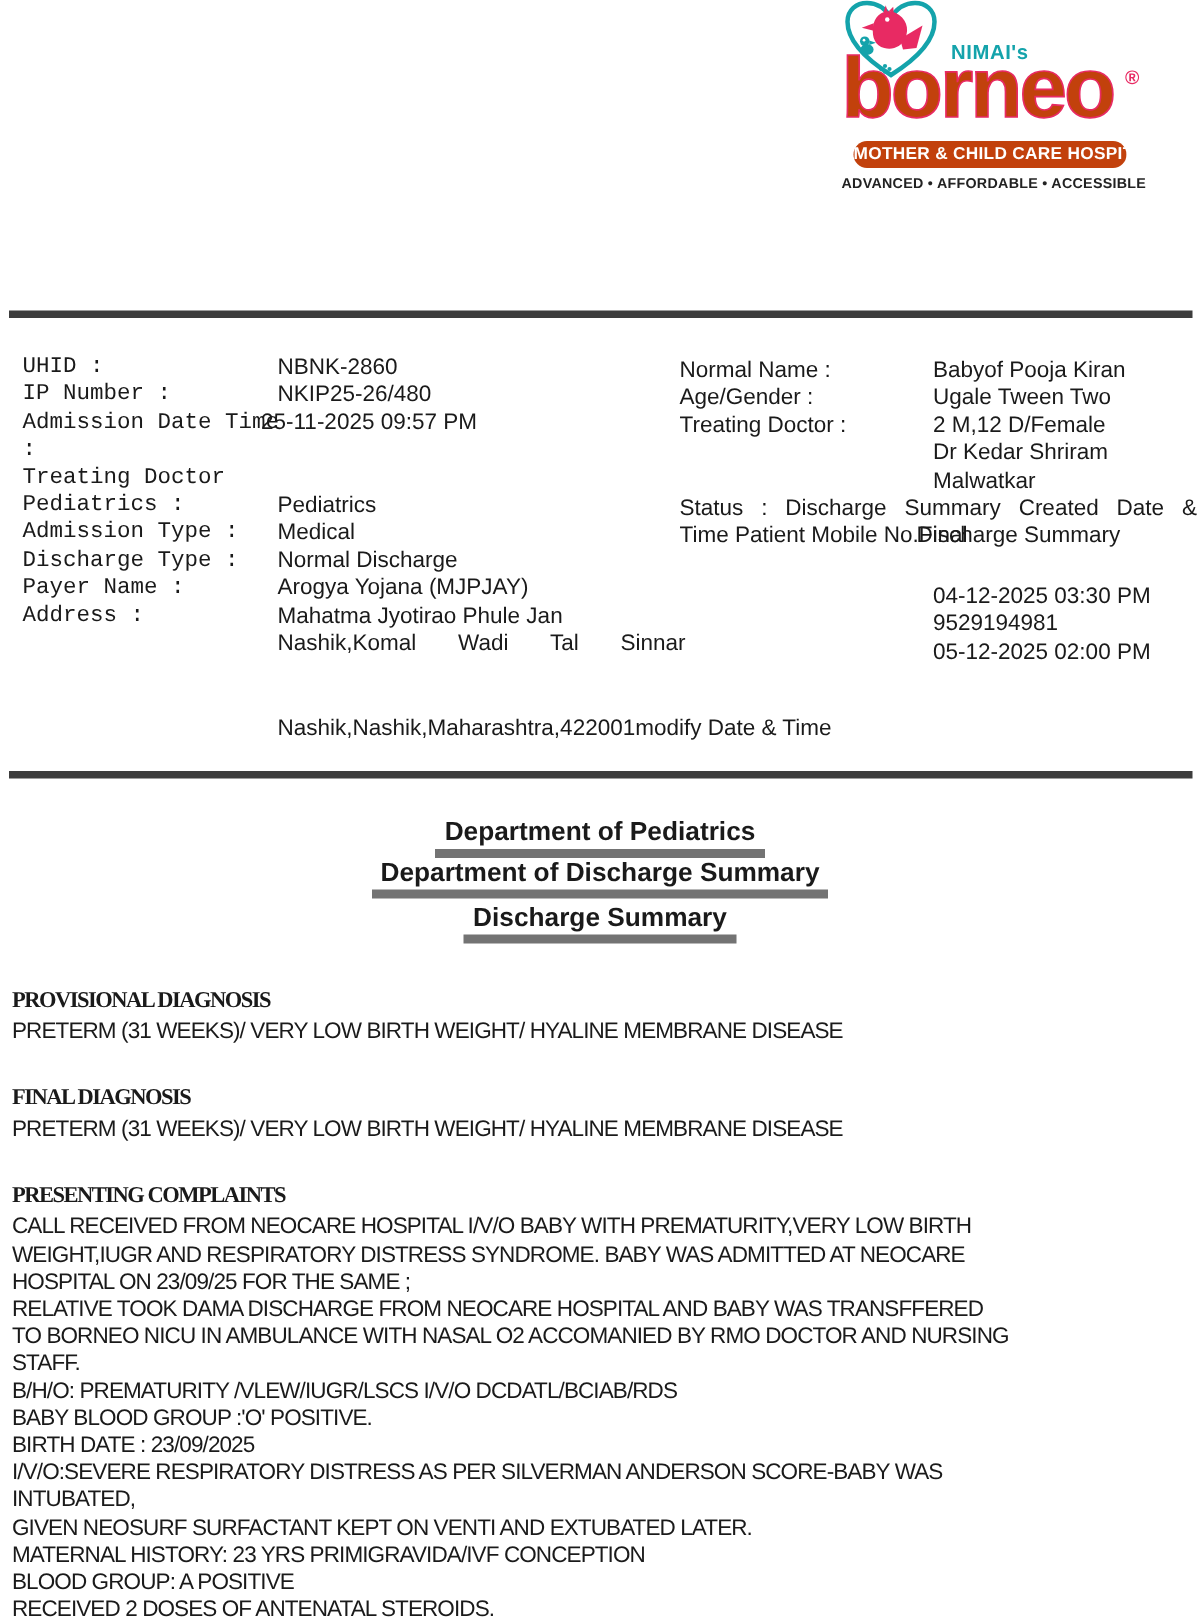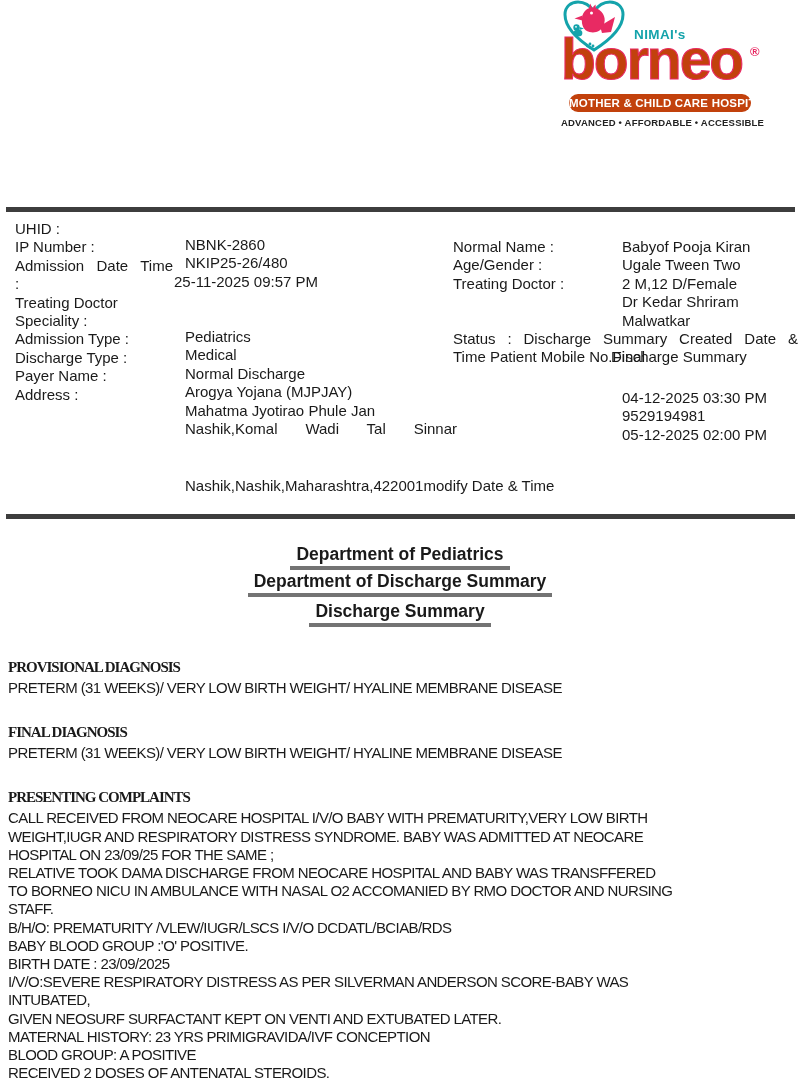"UHID :" .col-left-labels { font-family: none -> Liberation Mono, monospace; top: 220px -> 236px }
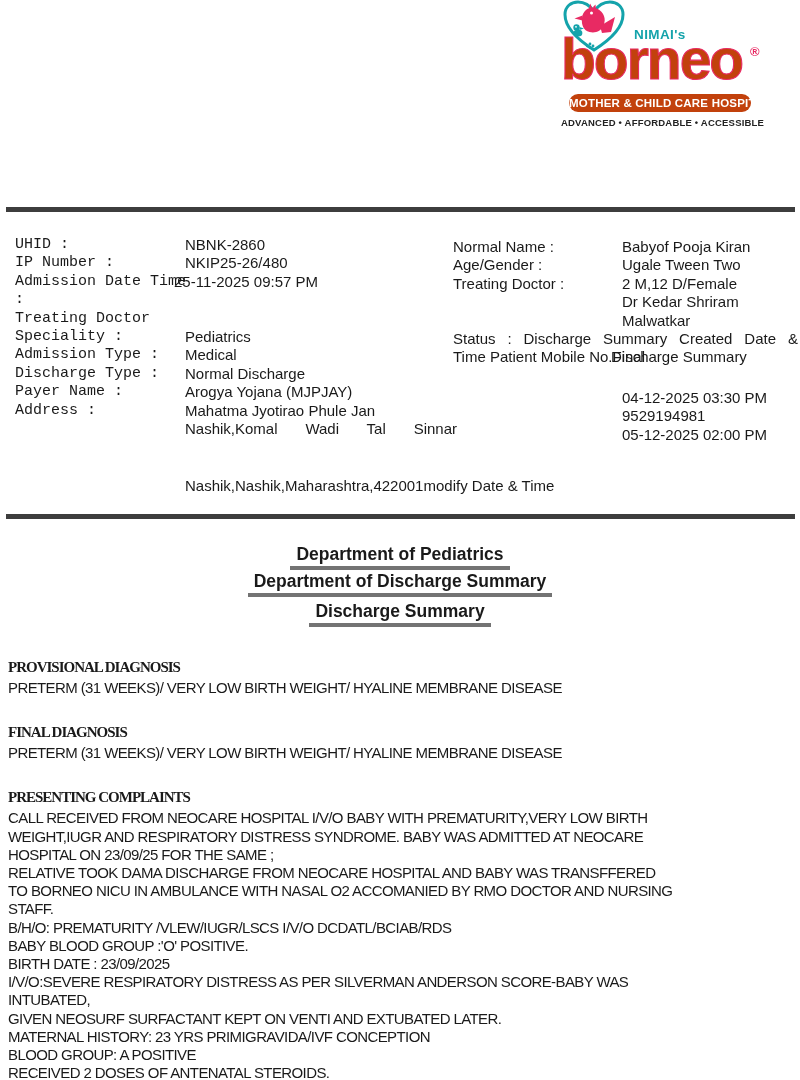"Speciality :" div.ln { text: Speciality -> Pediatrics }
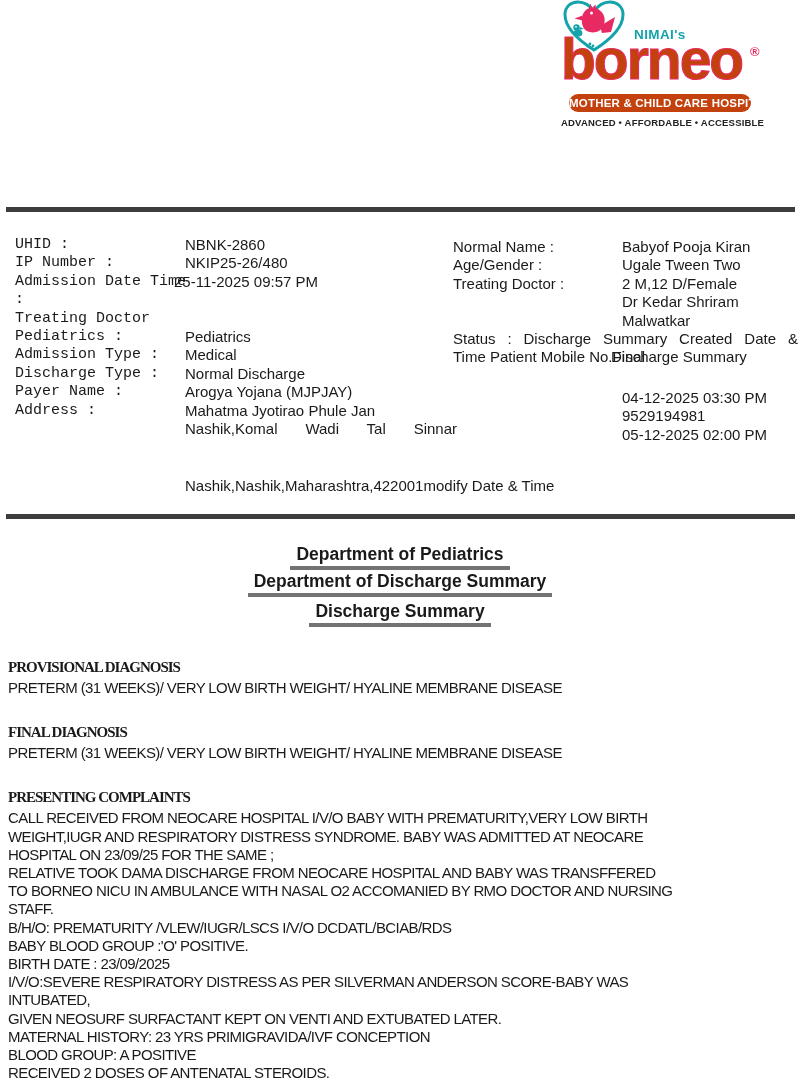"Department of Pediatrics" .doc-heading .u { border-bottom: 4px solid #737373 -> 6px solid #737373 }
